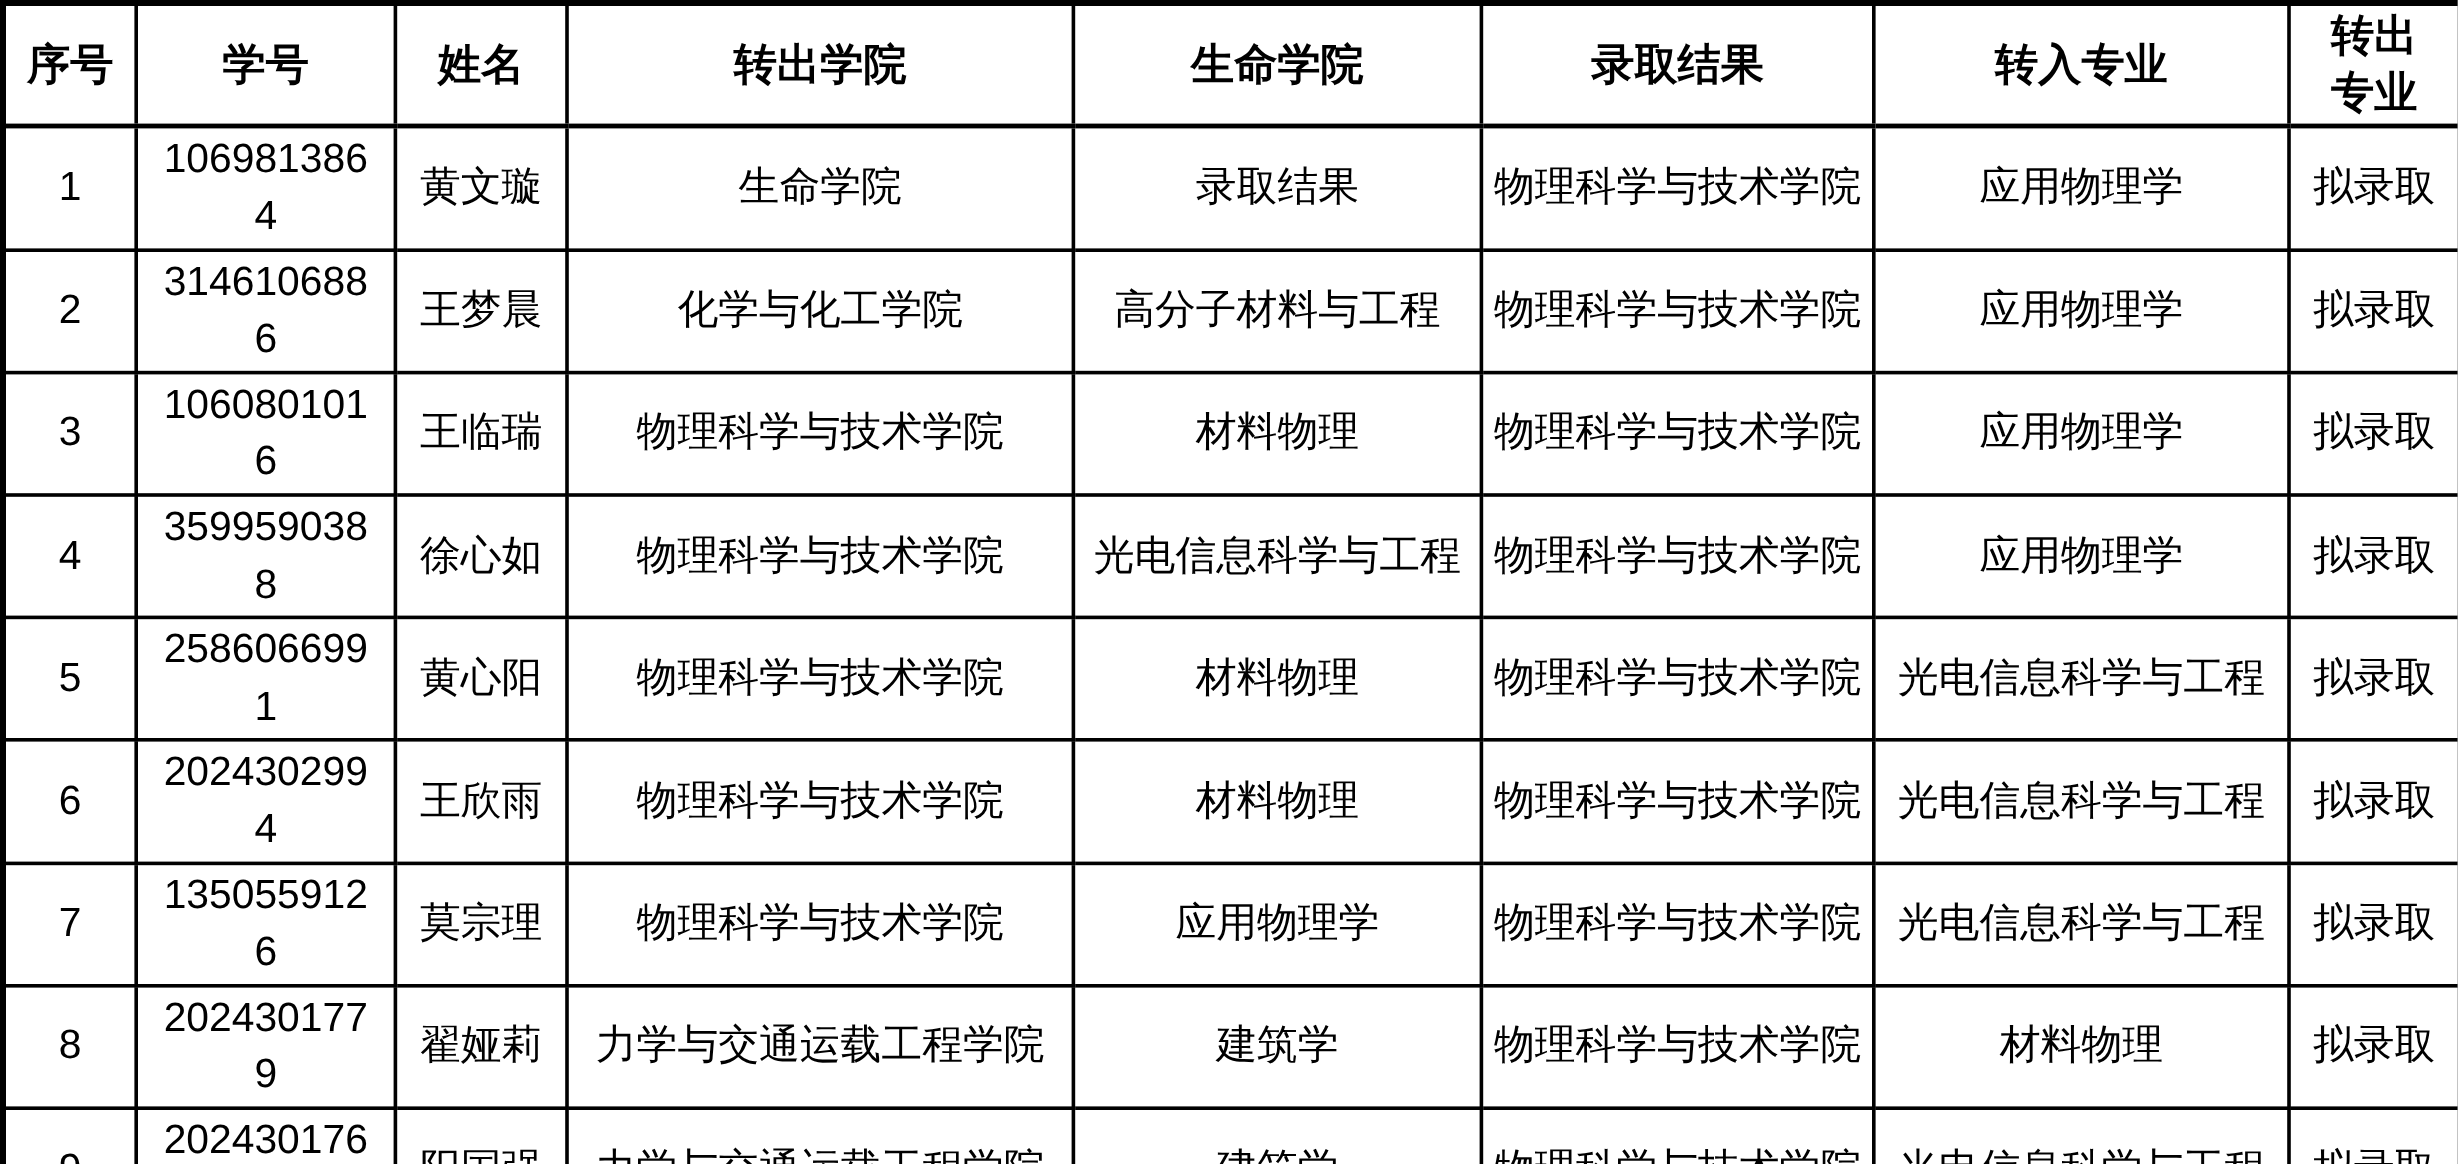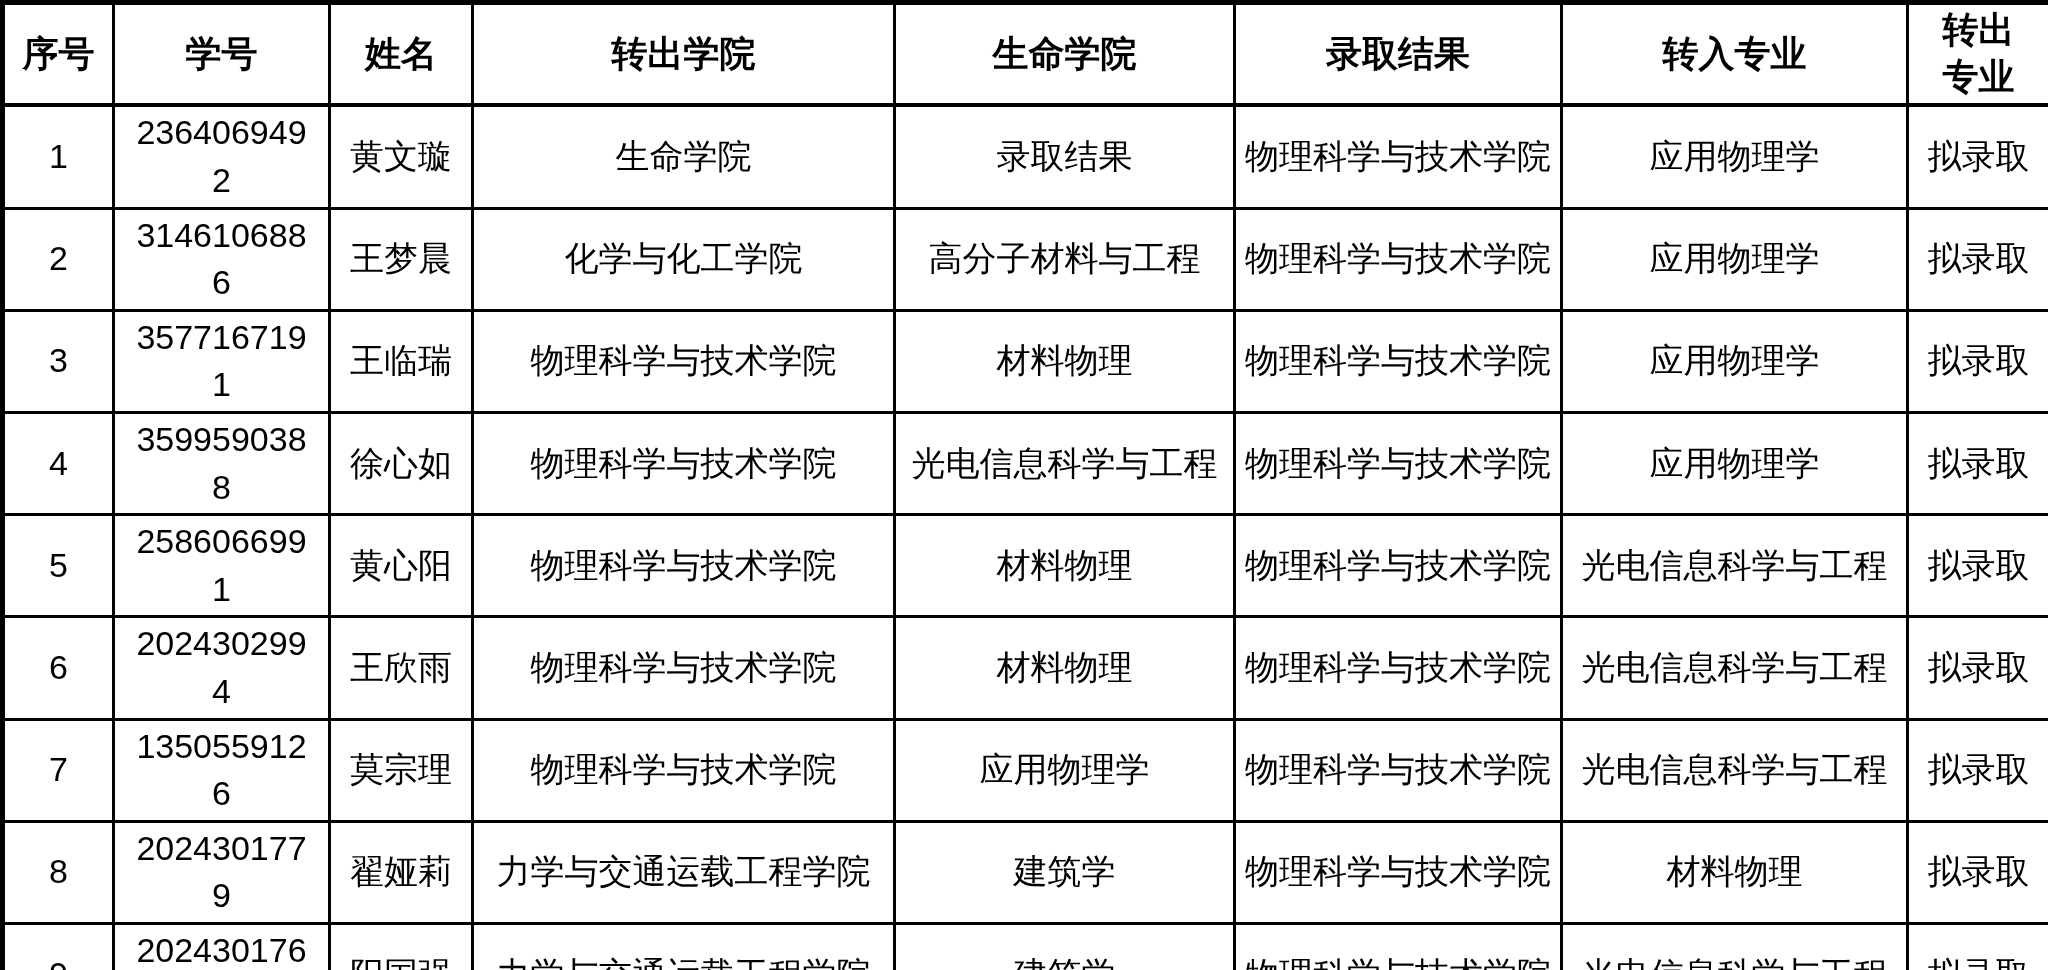"2364069492" span.id-wrap { text: 2364069492 -> 1069813864 }
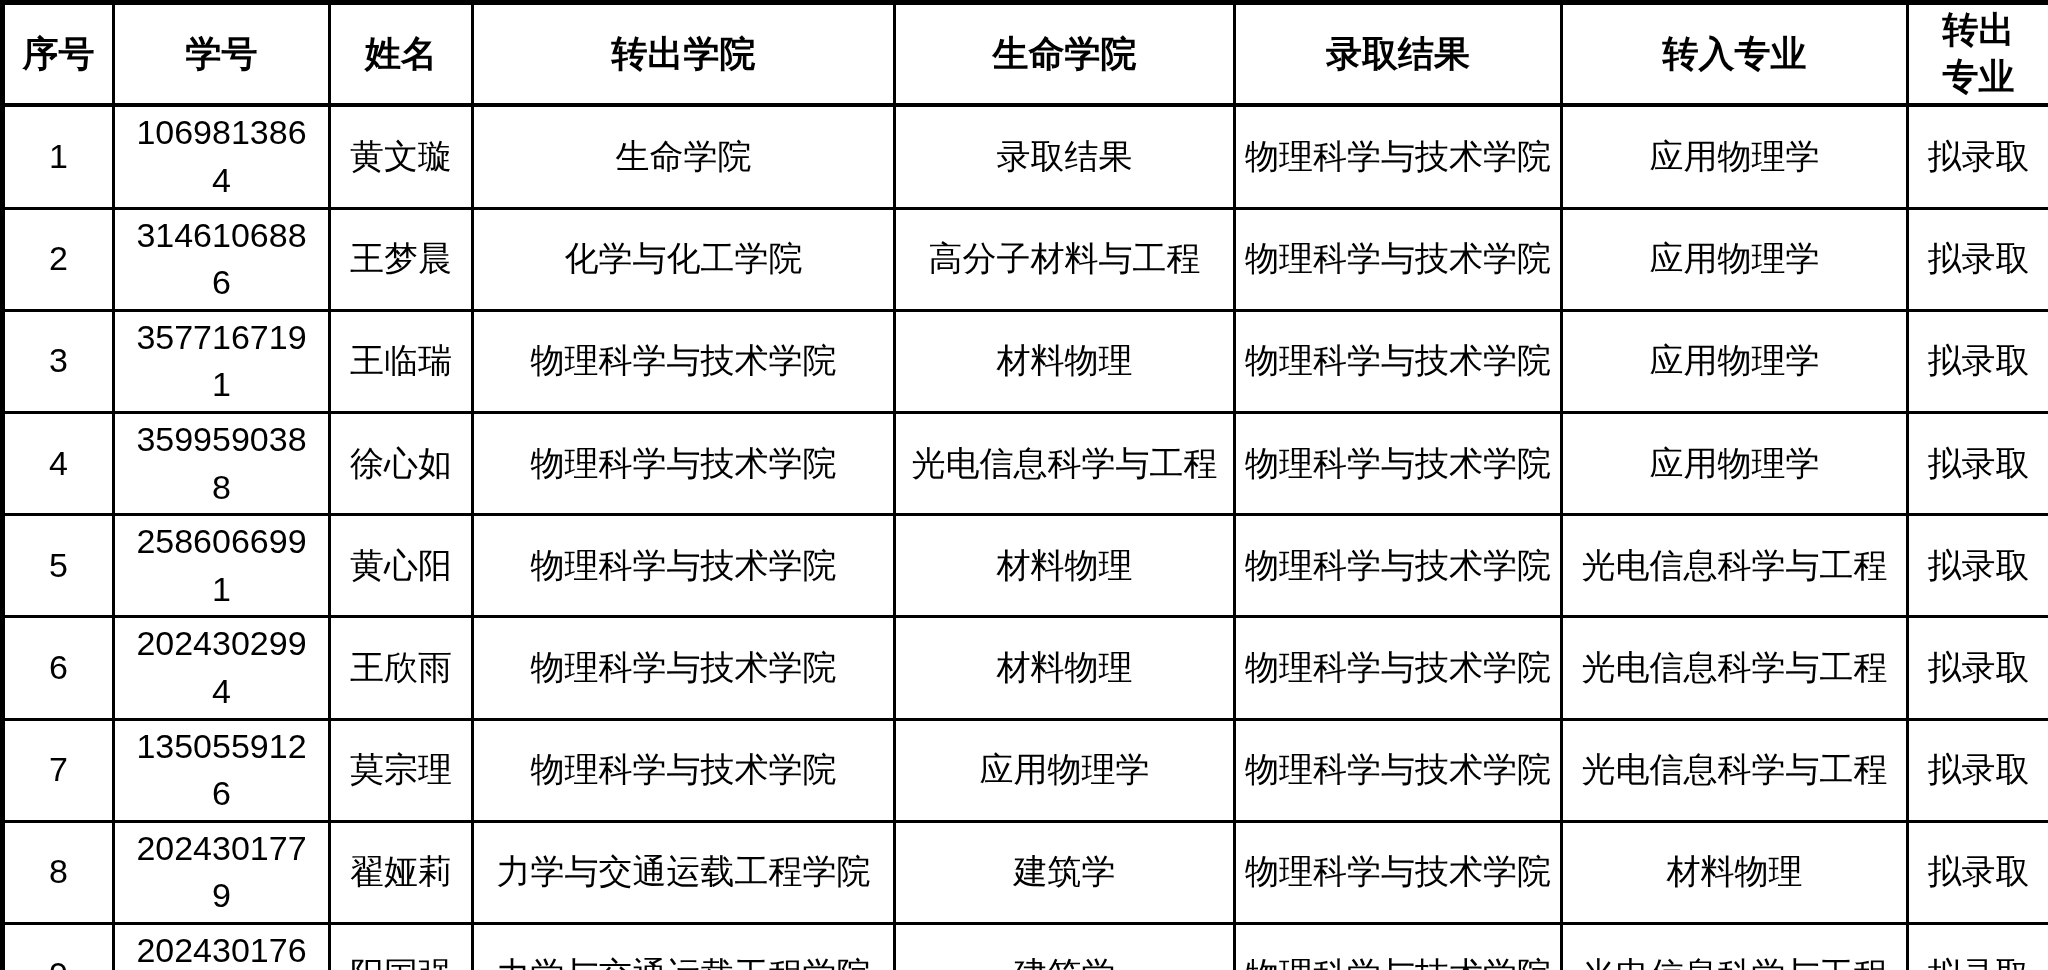"3577167191" span.id-wrap { text: 3577167191 -> 1060801016 }
